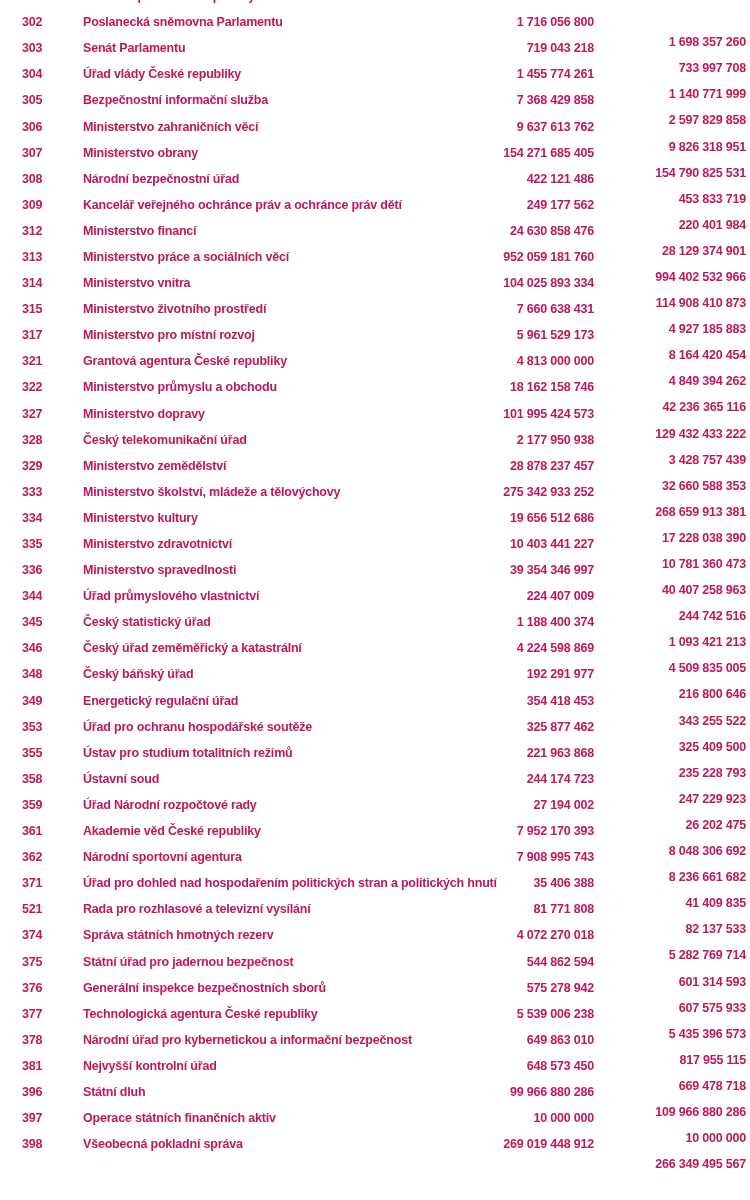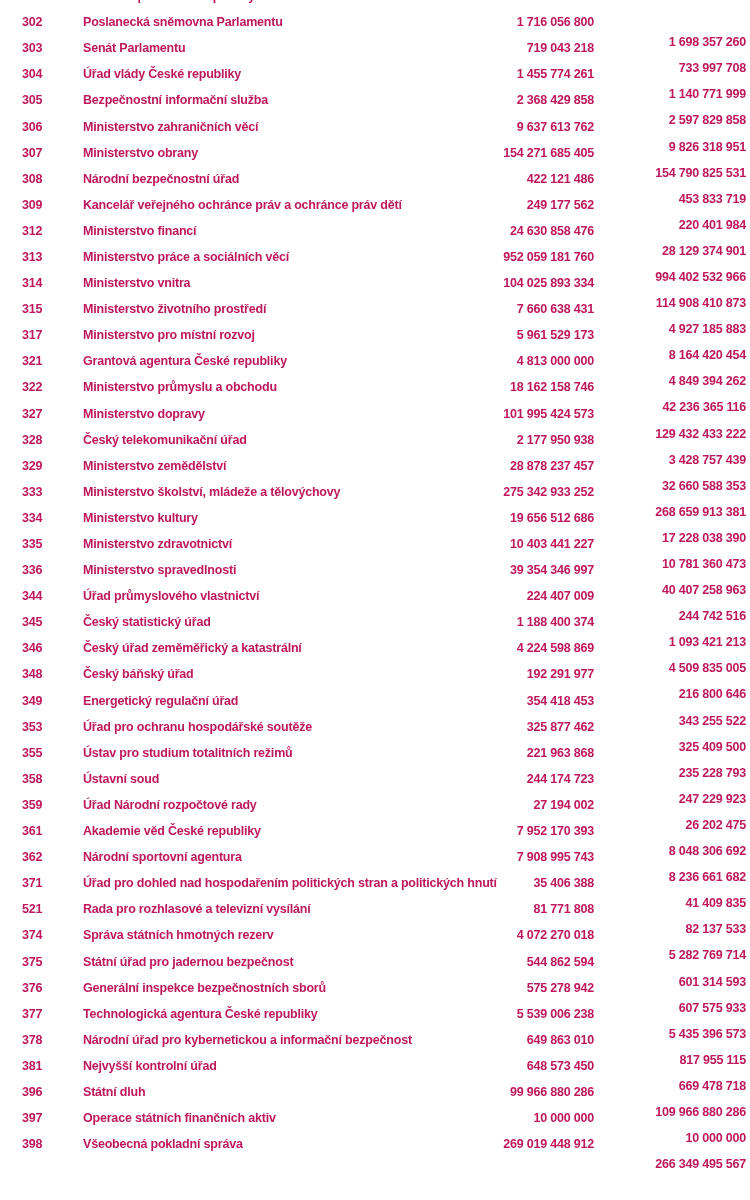"2 368 429 858" div.cell-v1 { text: 2 368 429 858 -> 7 368 429 858 }
